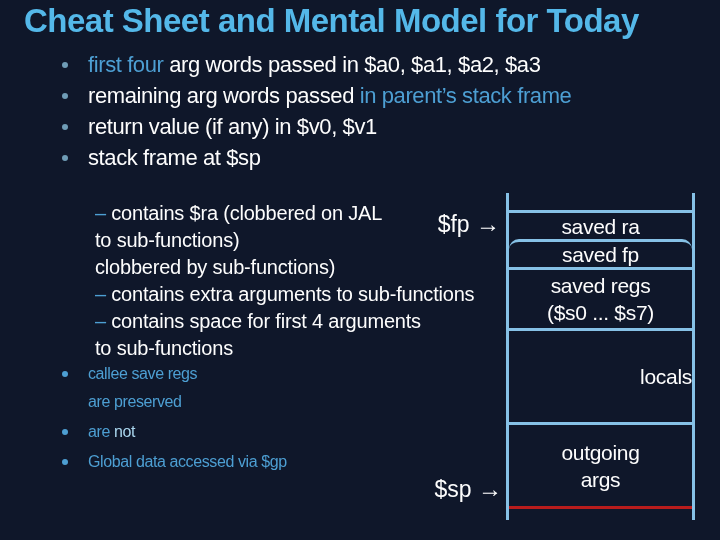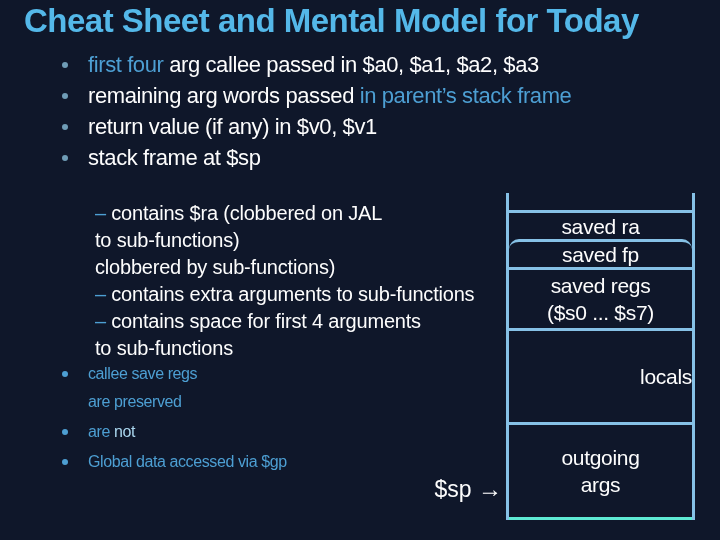"arg callee passed in $a0," span.white { text: callee -> words }
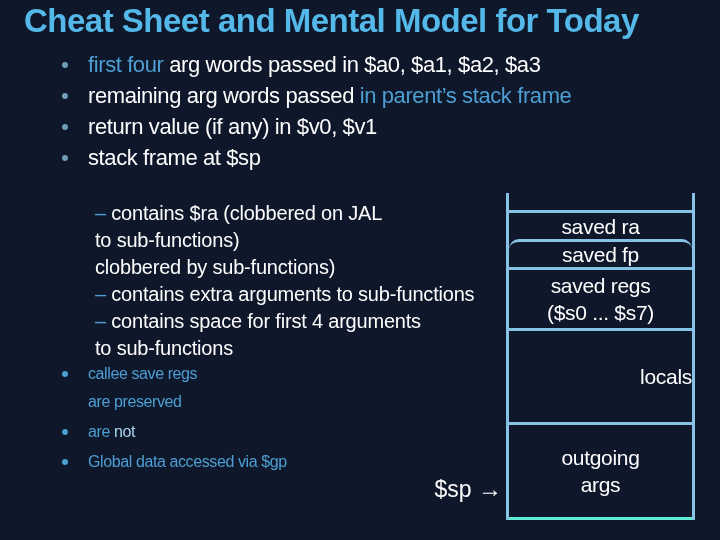"$fp →" div.pointer { html: none -> <div> <span>$fp </span><span>→</span> </div> }
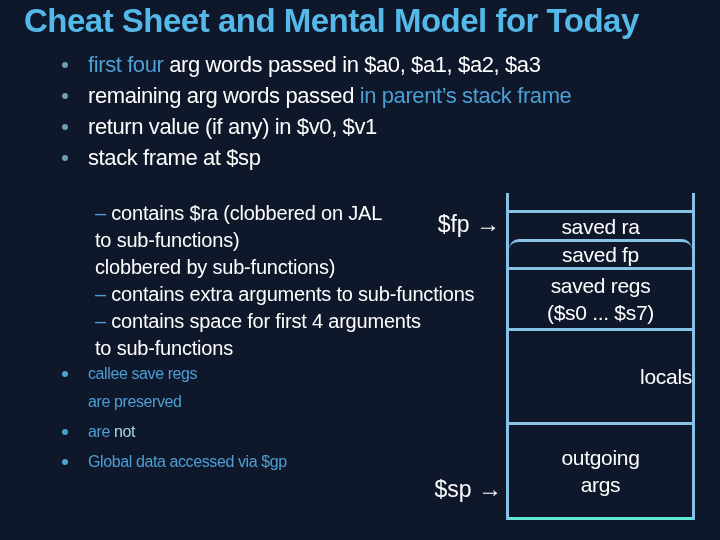"outgoing" .cell-5 { border-bottom: 3px solid #5eead4 -> 3px solid #b91c1c; height: 98px -> 87px }
